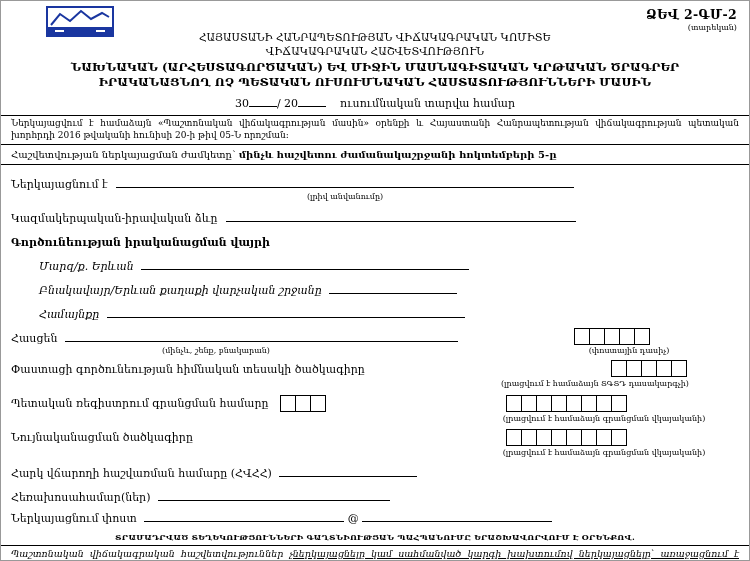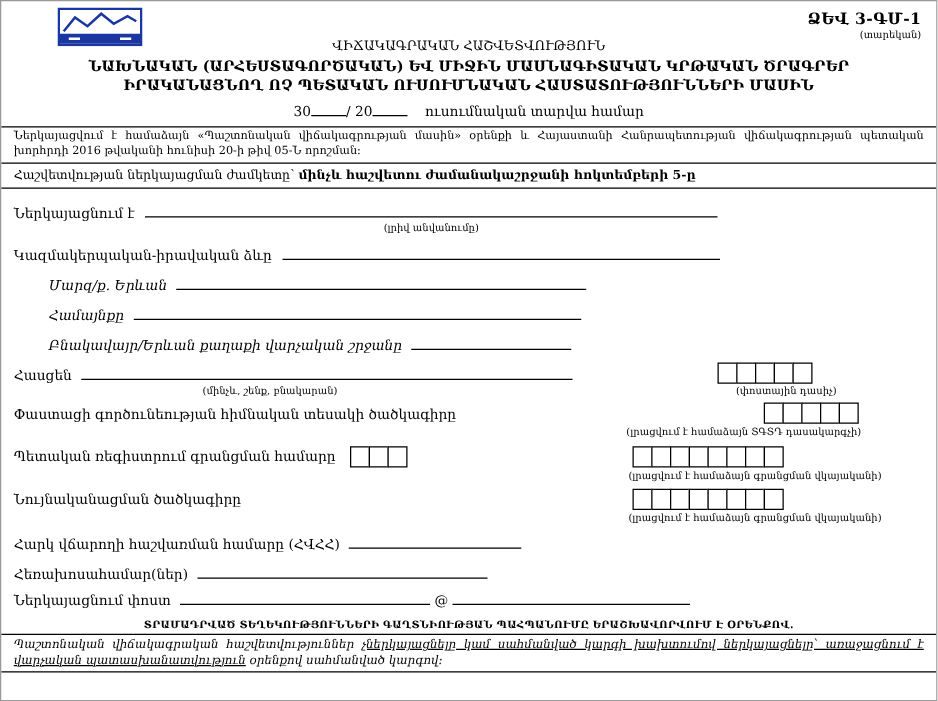"ՁԵՎ 3-ԳՄ-1" div.code { text: 3-ԳՄ-1 -> 2-ԳՄ-2 }
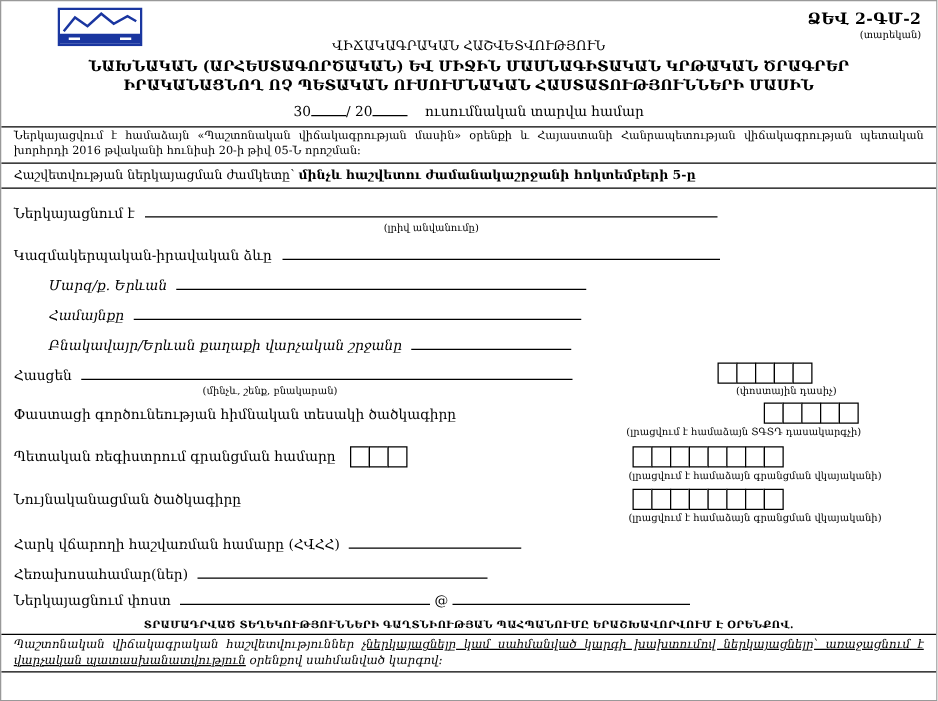"ՀԱՅԱՍՏԱՆԻ ՀԱՆՐԱՊԵՏՈՒԹՅԱՆ ՎԻՃԱԿԱԳՐԱԿԱՆ" div.t1 { html: none -> <div>ՀԱՅԱՍՏԱՆԻ ՀԱՆՐԱՊԵՏՈՒԹՅԱՆ ՎԻՃԱԿԱԳՐԱԿԱՆ ԿՈՄԻՏԵ</div> }
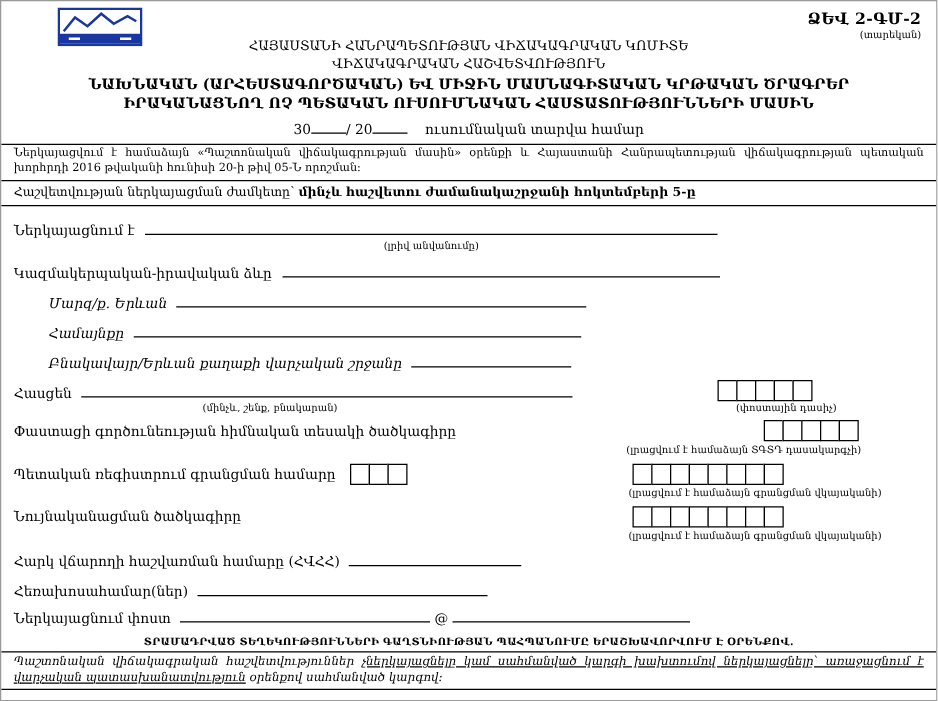"Գործունեության իրականացման վայրի" div.frow { html: none -> <div>Գործունեության իրականացման վայրի</div> }
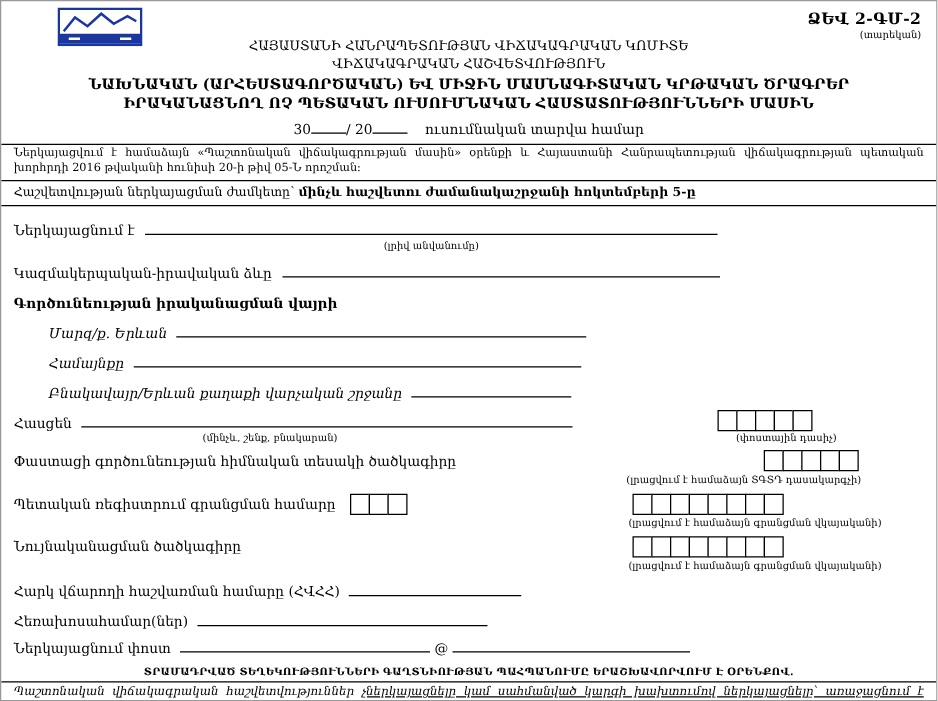"Համայնքը" div.frow { order: before "Բնակավայր/Երևան քաղաքի վարչական շրջանը" -> after "Բնակավայր/Երևան քաղաքի վարչական շրջանը" }
